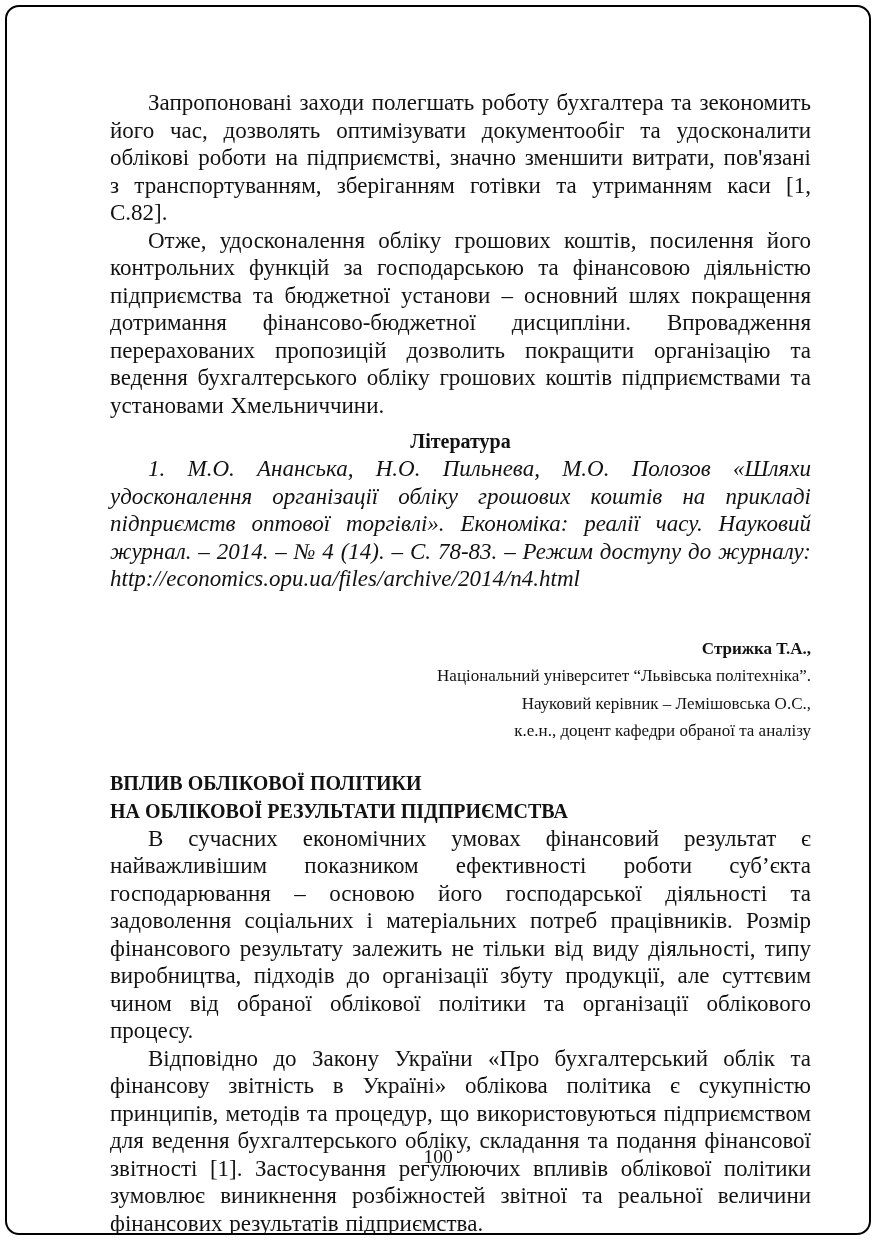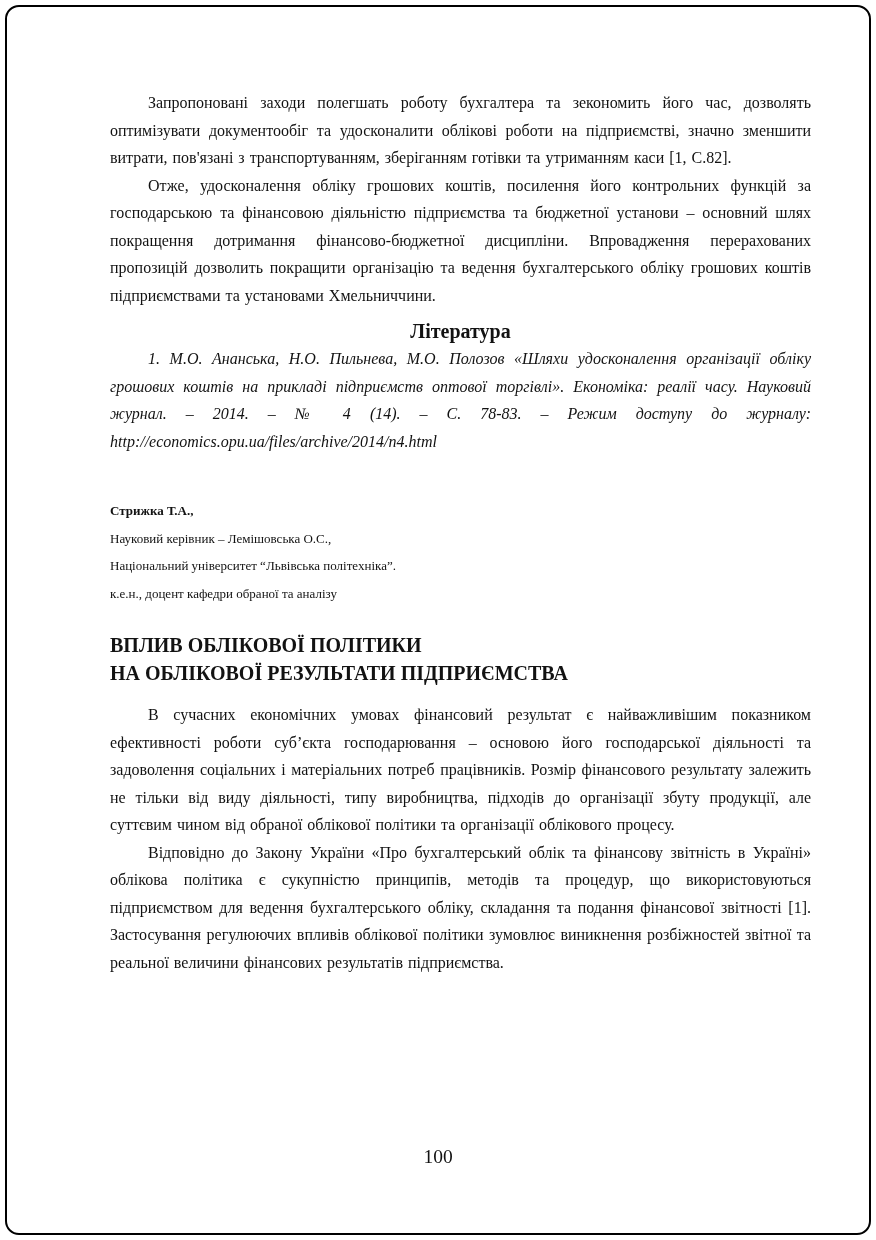"Запропоновані заходи полегшать роботу" .para { font-size: 16px -> 23px }
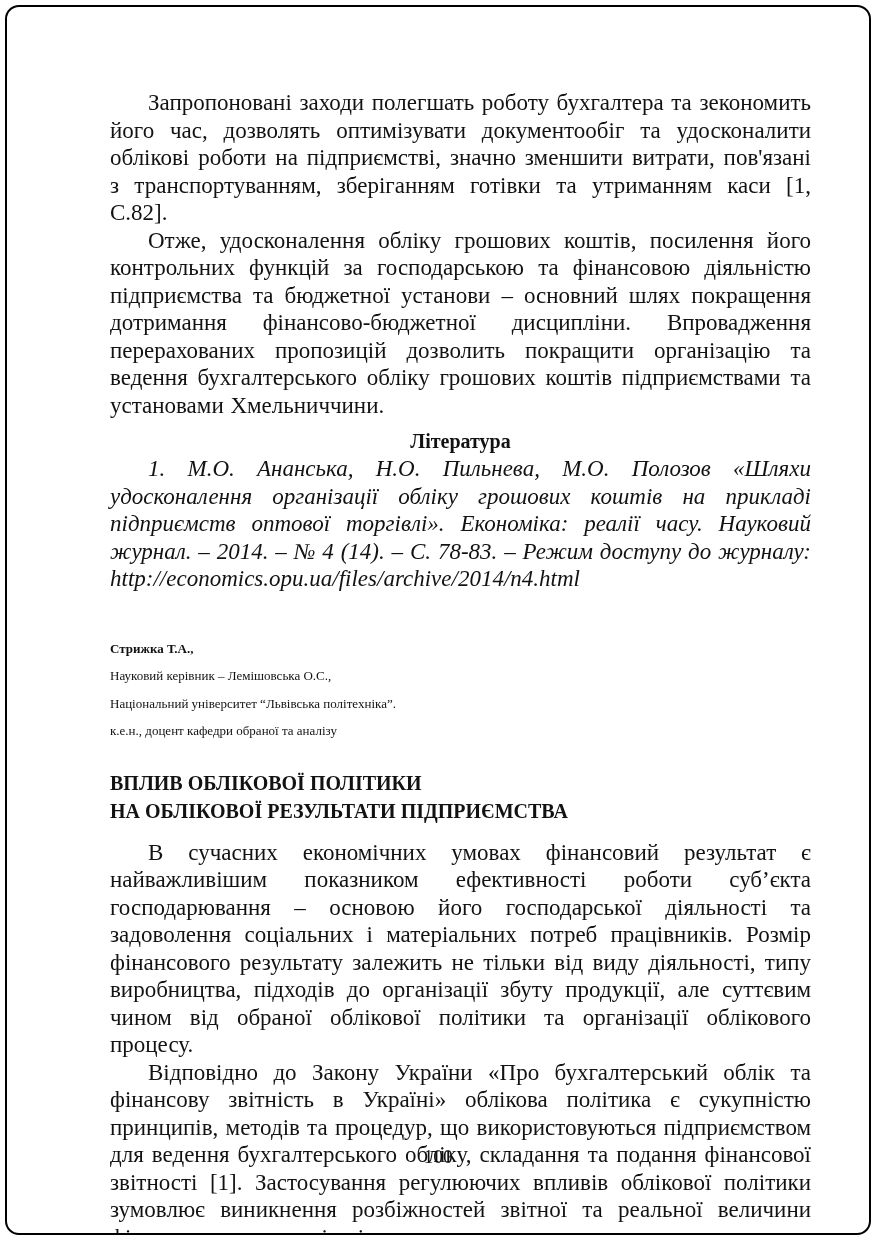"Стрижка Т.А.," .author-block { font-size: 13px -> 17px; text-align: left -> right }
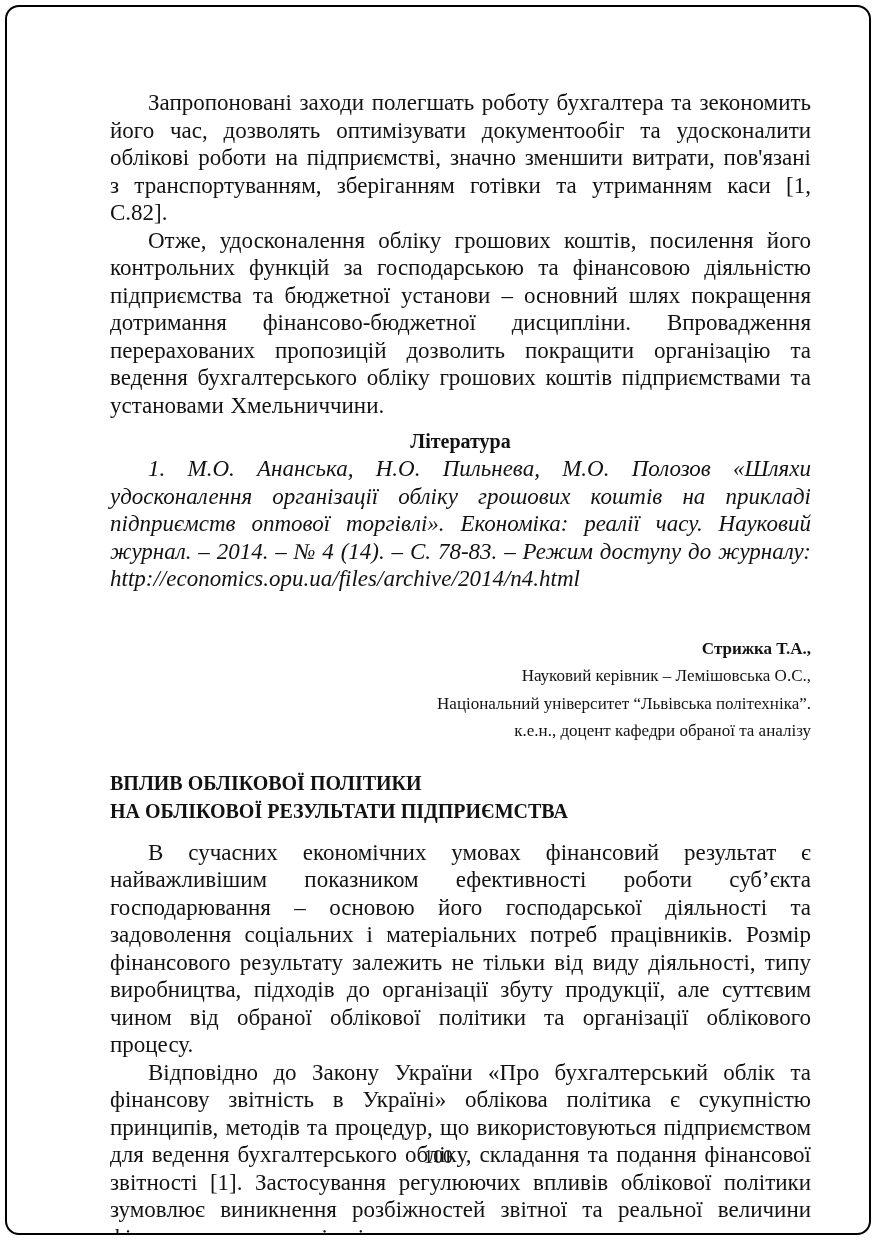"Науковий керівник – Лемішовська О.С.," div.author-line { order: before "Національний університет “Львівська" -> after "Національний університет “Львівська" }
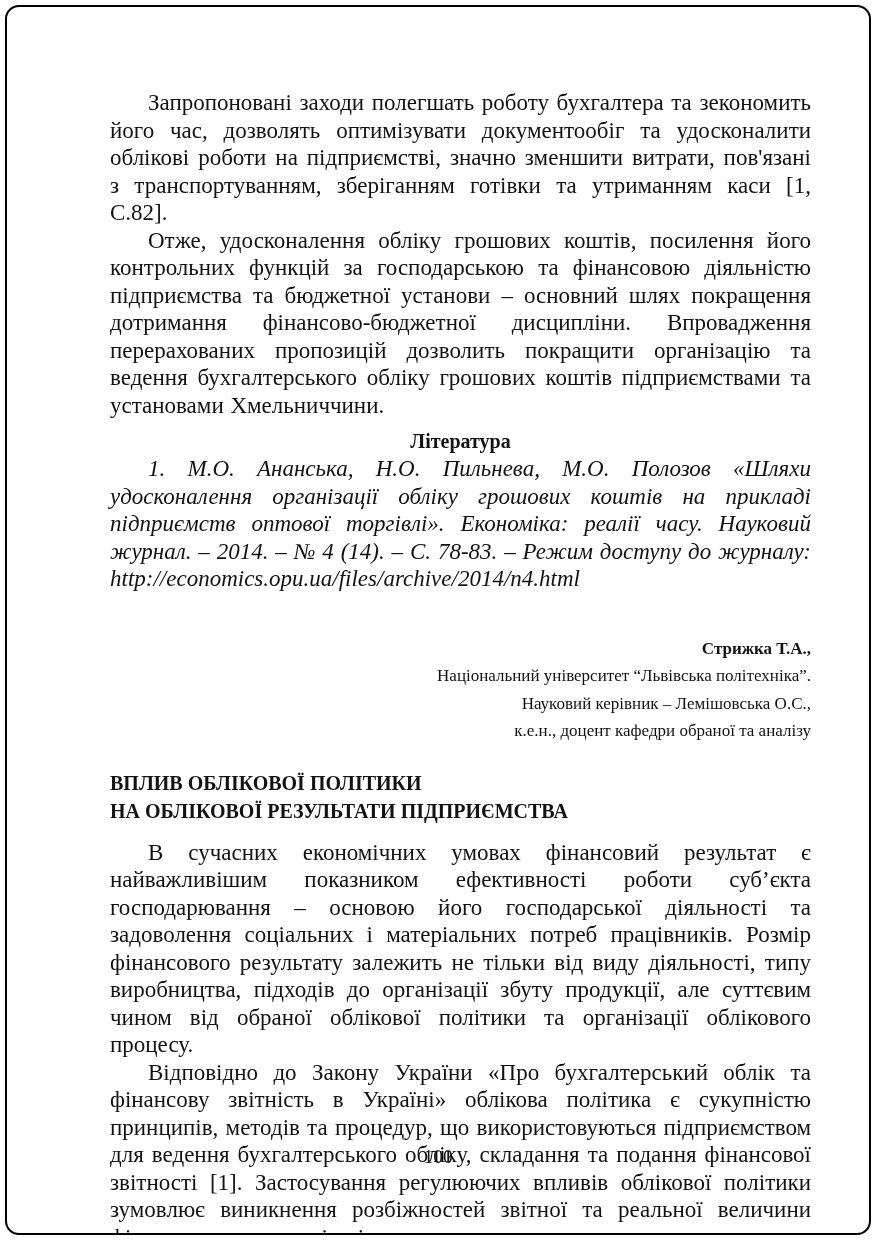"В сучасних економічних умовах фінансовий" .after-title { margin-top: 14px -> none }
